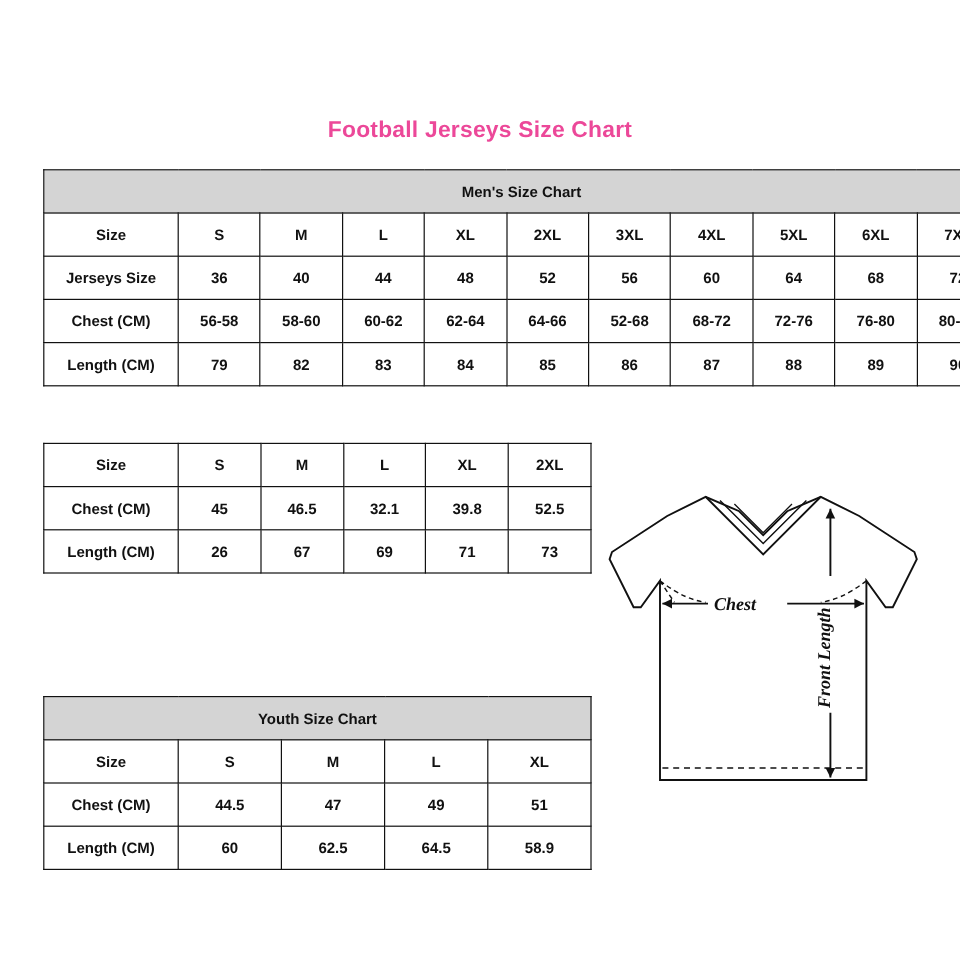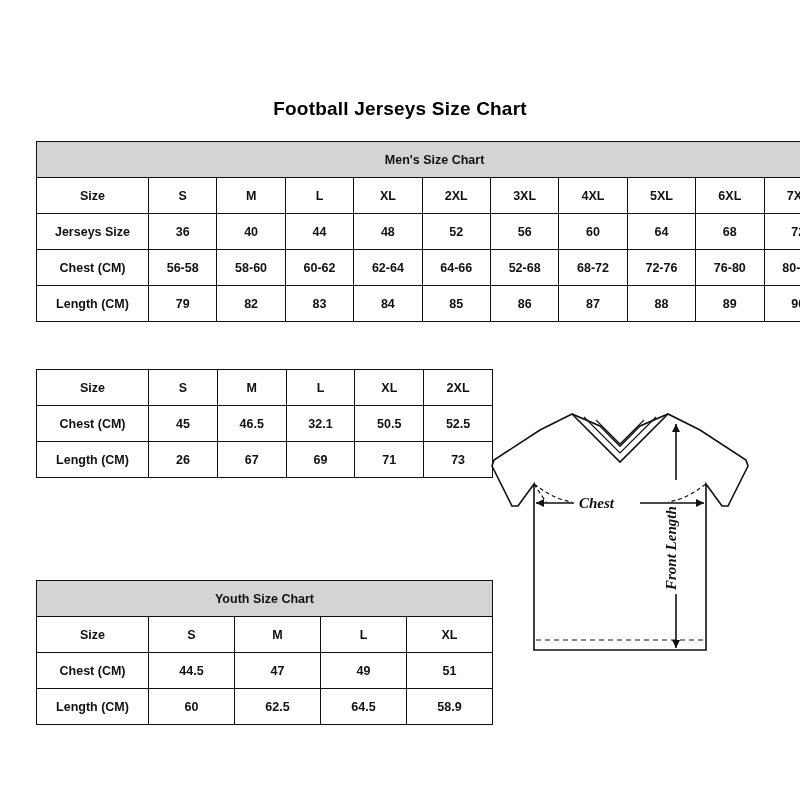"Football Jerseys Size Chart" #page-title { color: #000000 -> #ec4899 }
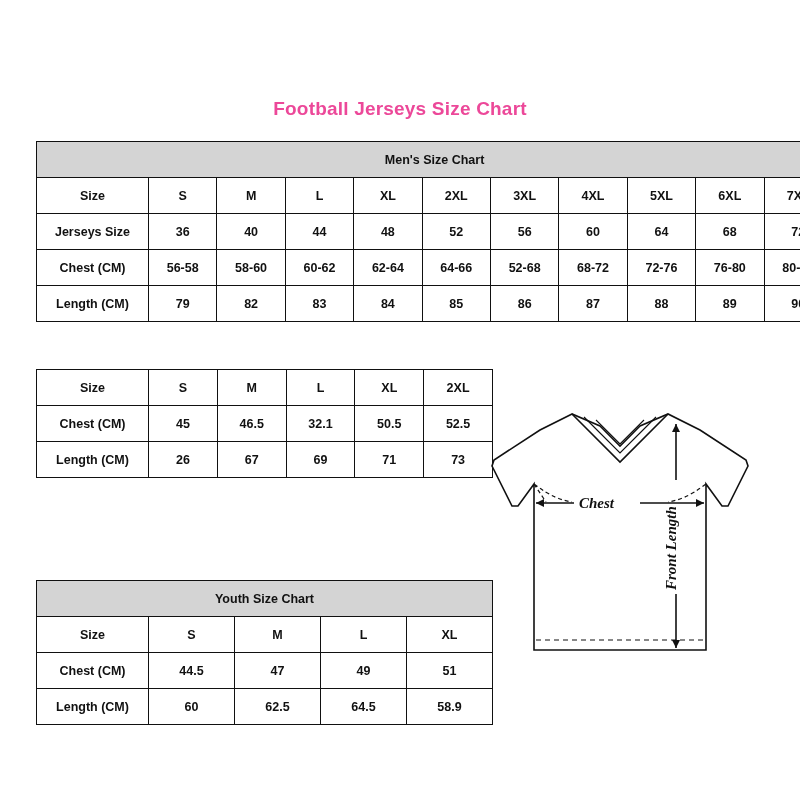"50.5" td { text: 50.5 -> 39.8 }
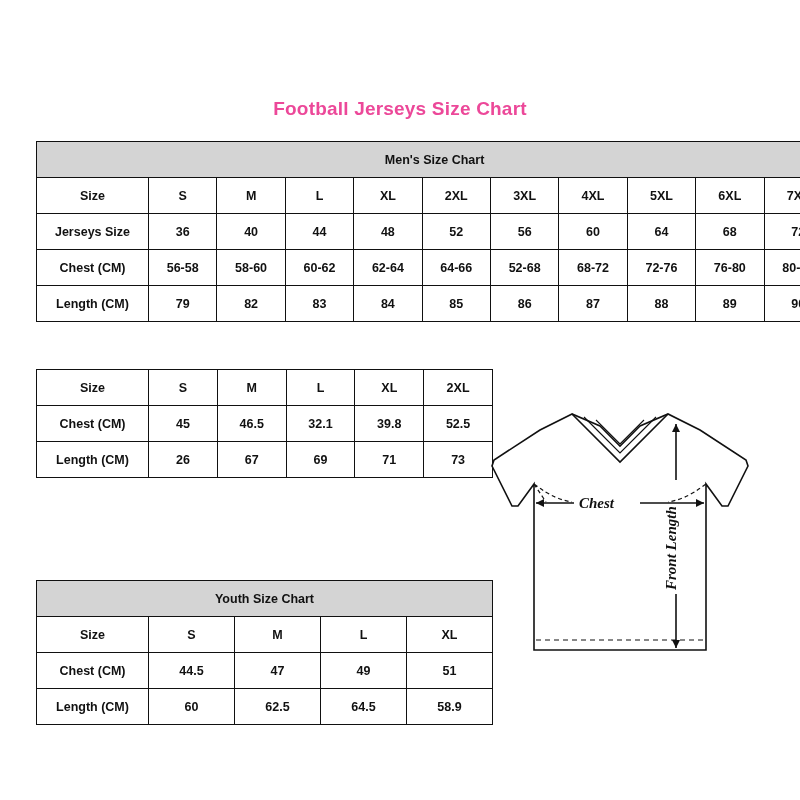"Chest" #shirt-diagram { left: 480px -> 496px }
